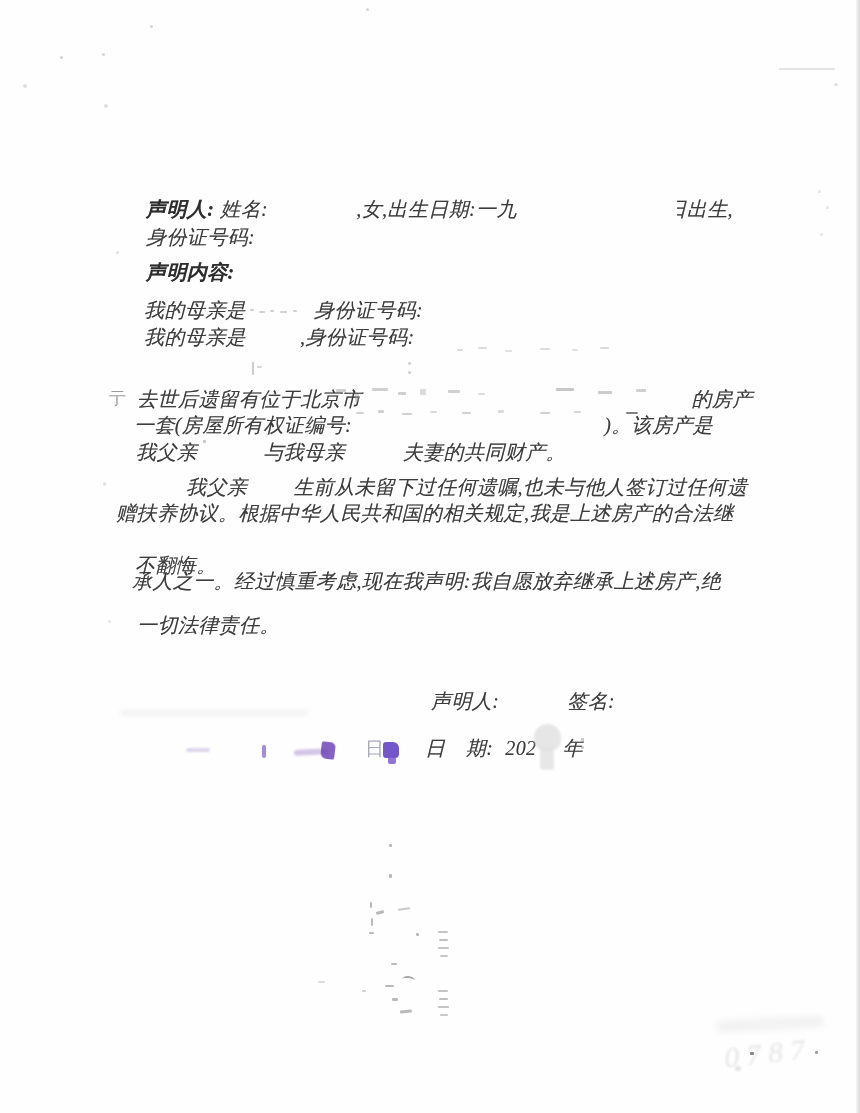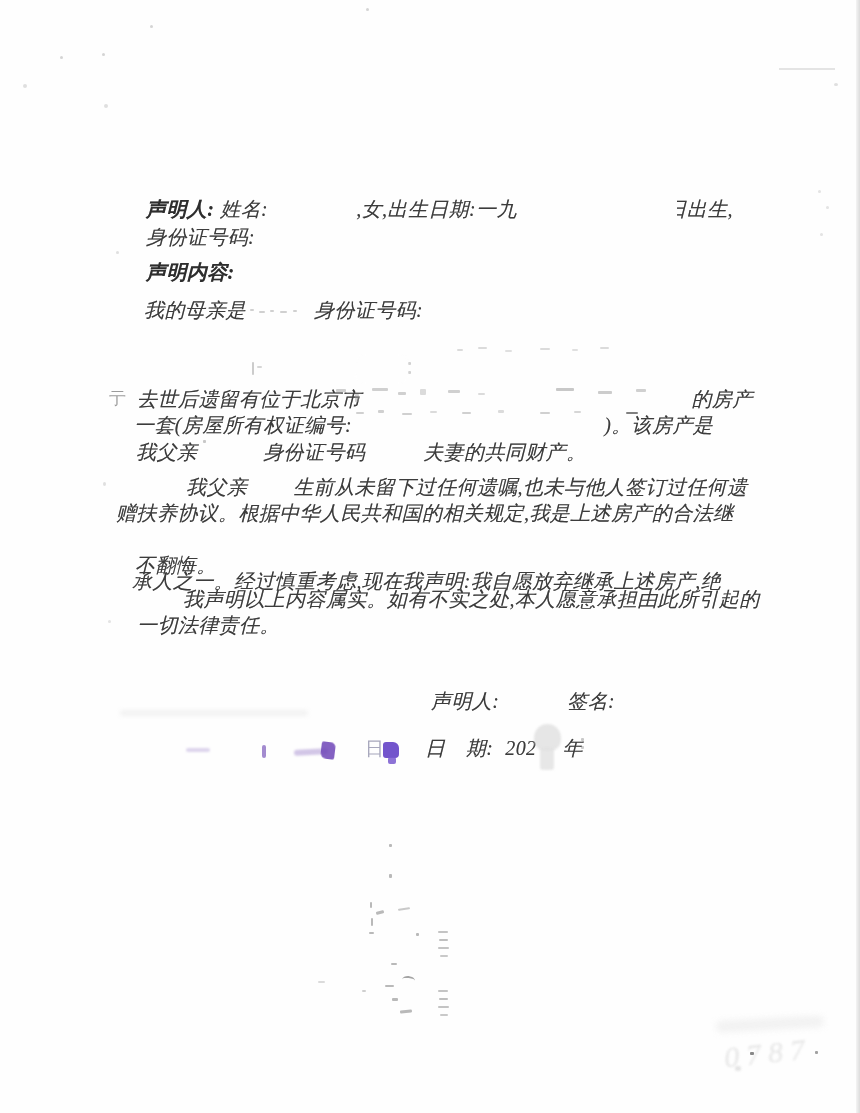"我的母亲是 ,身份证号码:" div.line { html: none -> <div> <span>我的母亲是</span><span></span><span>,身份证号码:</span> </div> }
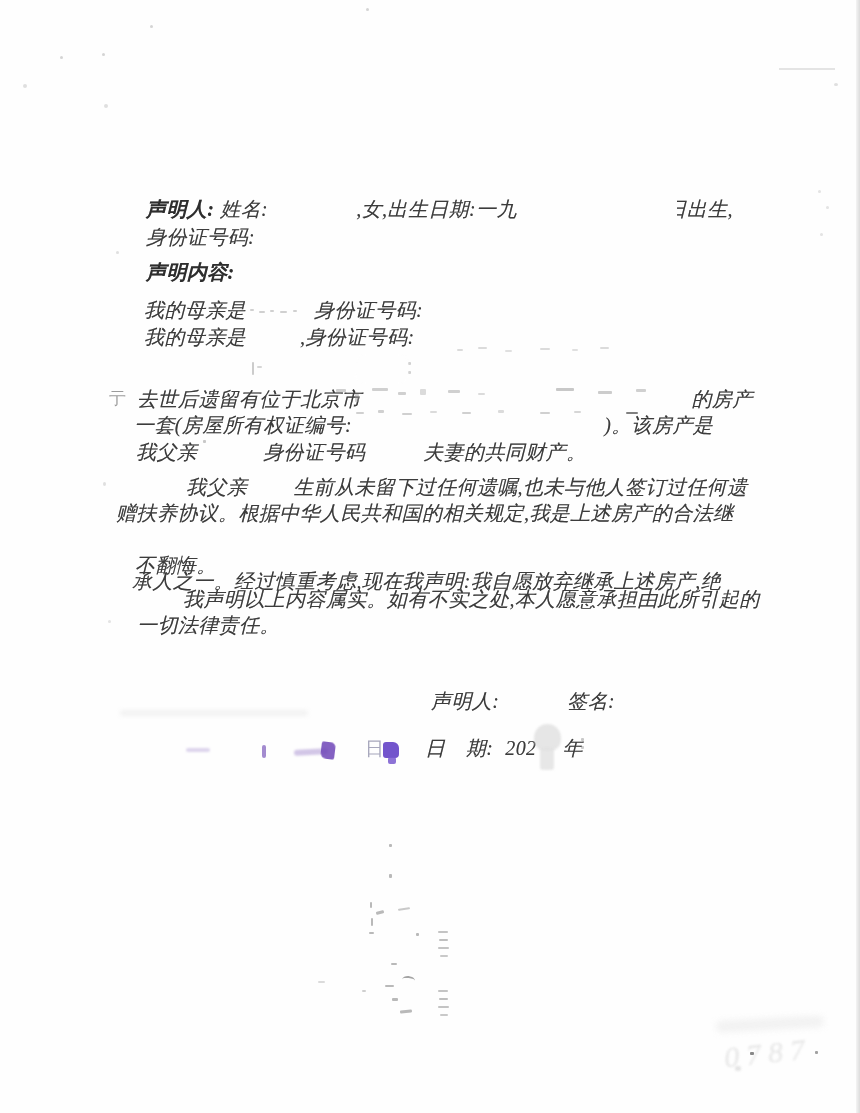"身份证号码" span { text: 身份证号码 -> 与我母亲 }
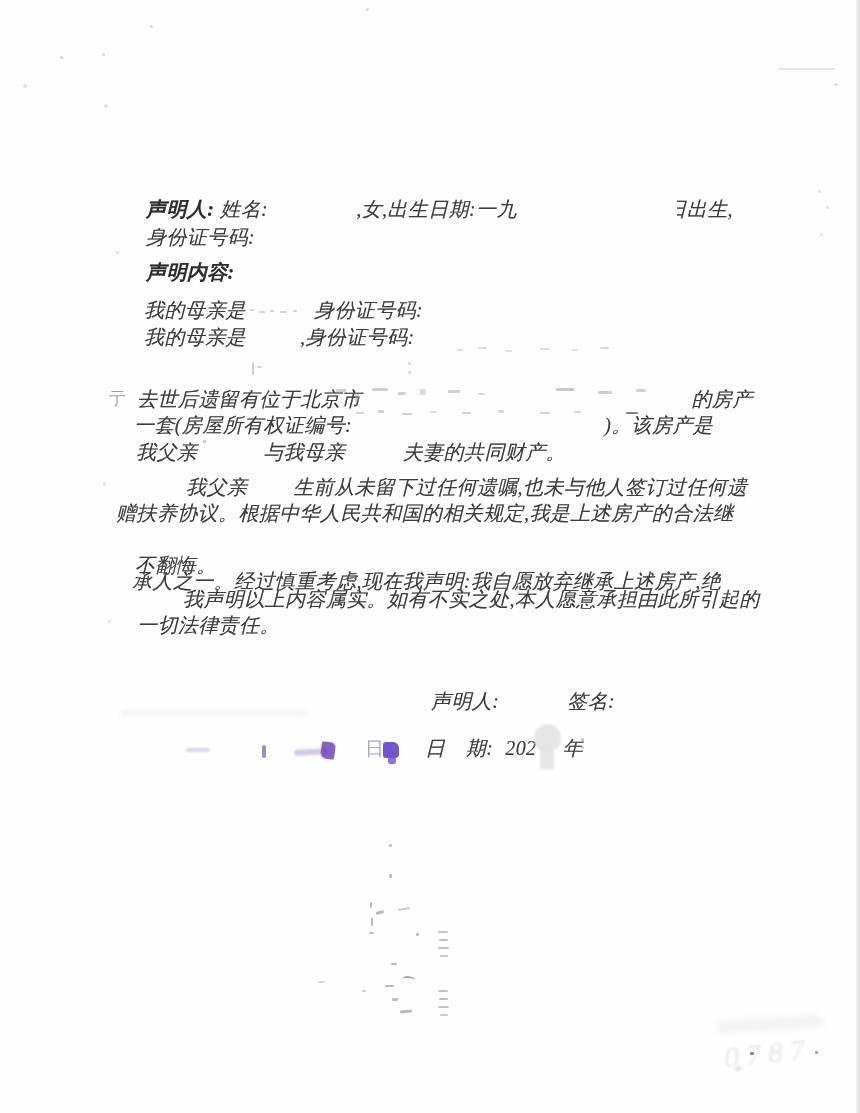"我声明以上内容属实。如有不实之处,本人愿意承担由此所引起的" div.line { html: <div>我声明以上内容属实。如有不实之处,本人愿意承担由此所引起的</div> -> none }
